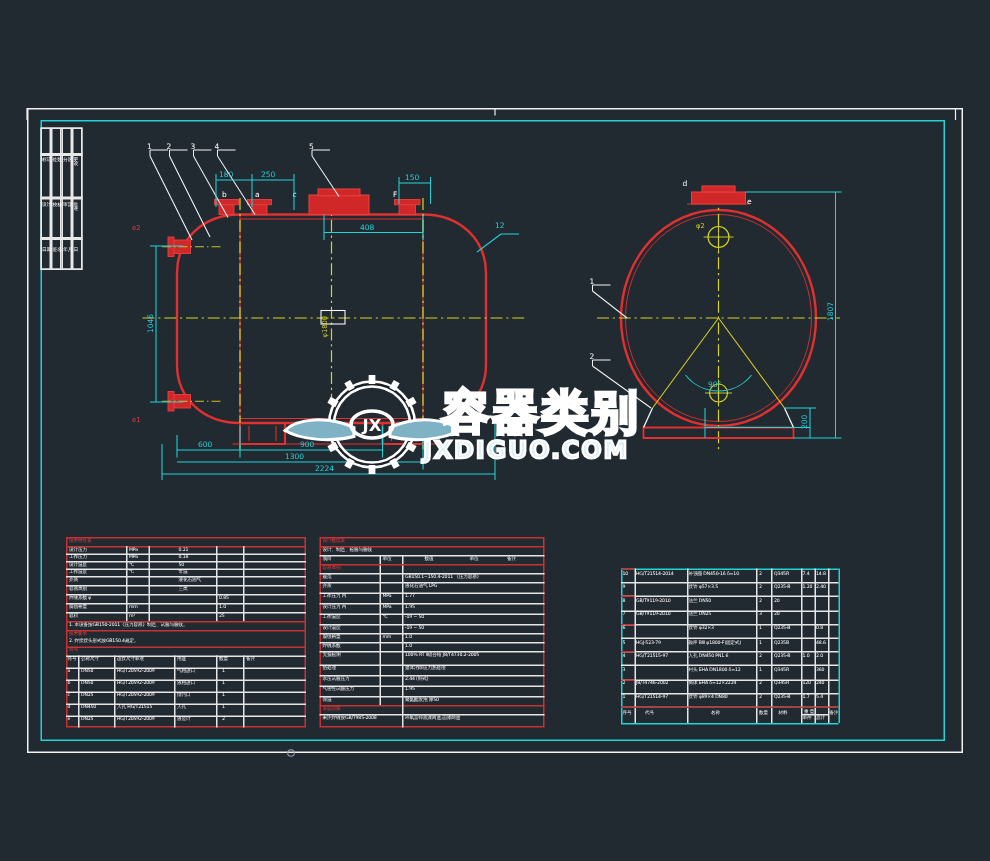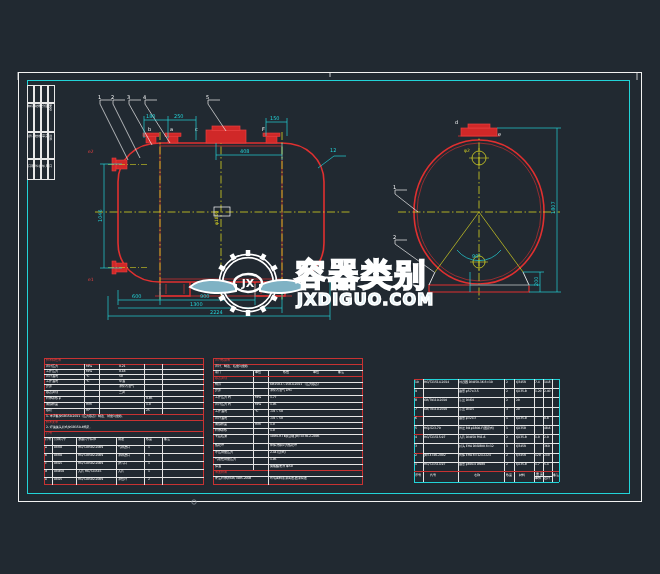"JXDIGUO.COM" #wm-sub { left: 107px -> 92px }
